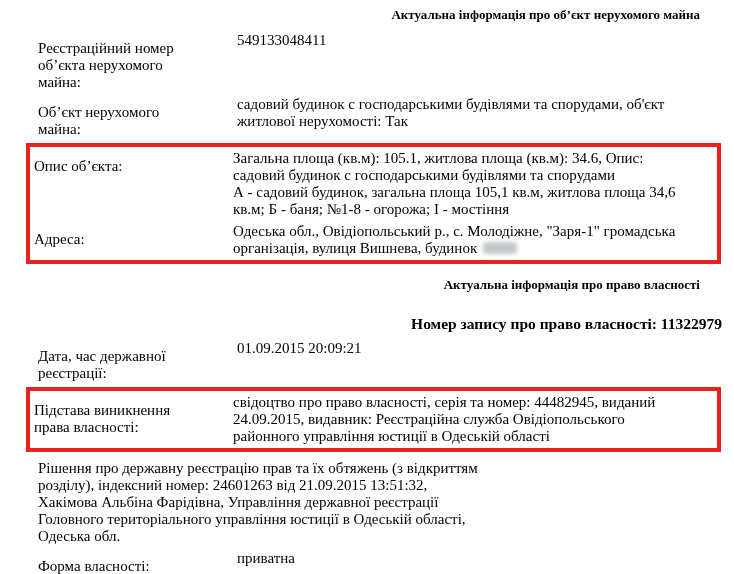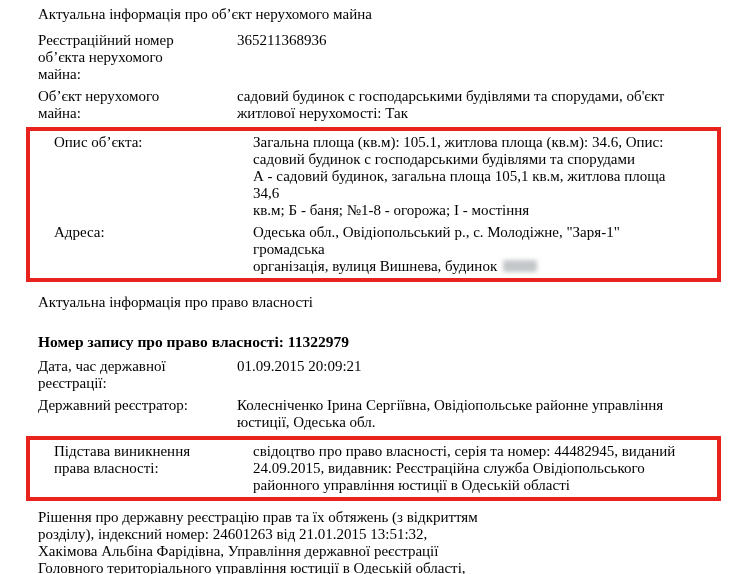"Актуальна інформація про об’єкт" .section-title { font-size: 15px -> 13px; font-weight: normal -> bold; text-align: left -> right }
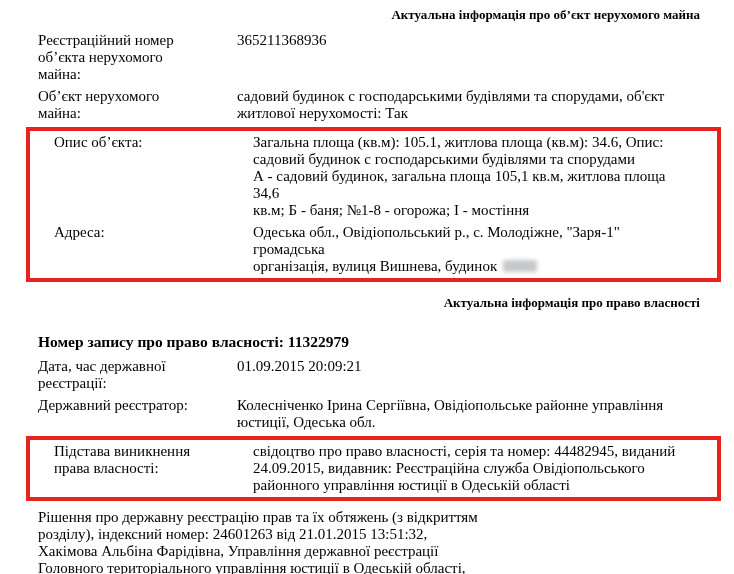"Реєстраційний номер" .row .label { margin-top: none -> 8px }
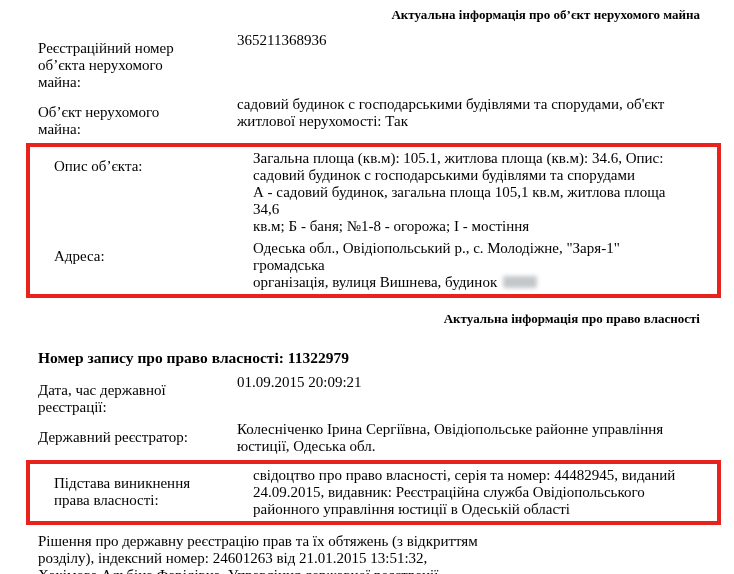"365211368936" div.value { text: 365211368936 -> 549133048411 }
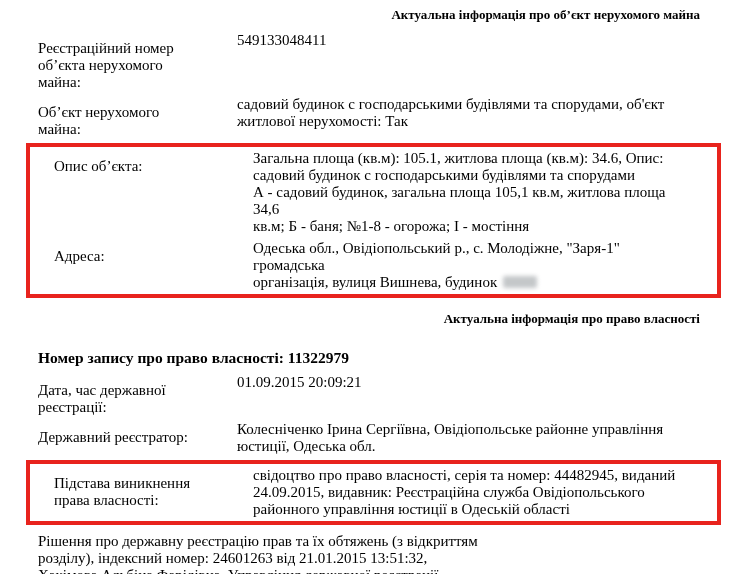"Опис об’єкта:" .highlight-box { padding: 3px 24px -> 3px 4px }
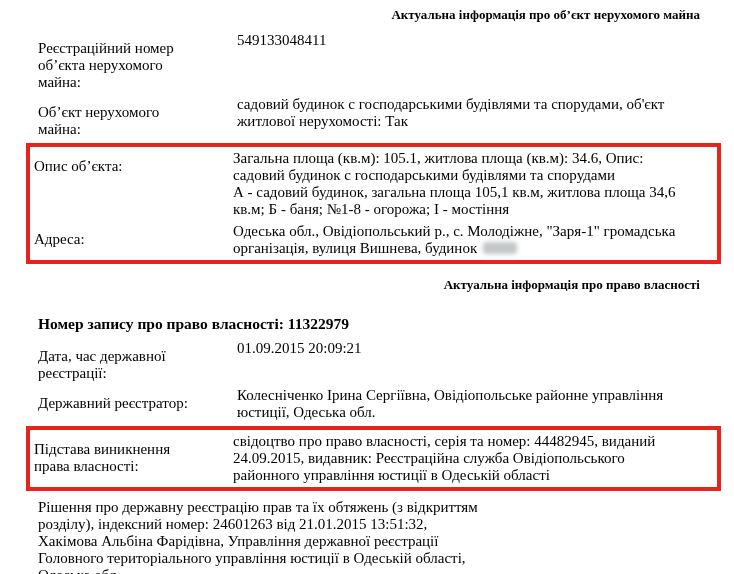"Номер запису про право власності:" .record-number { text-align: none -> right }
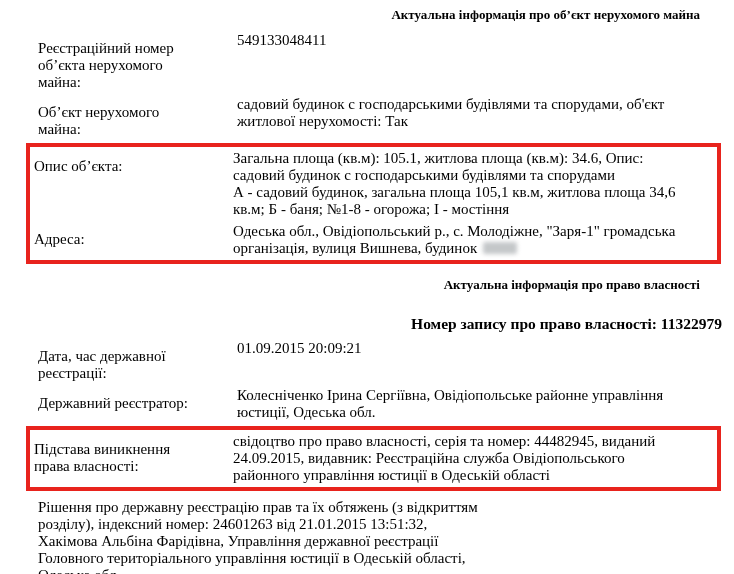"Державний реєстратор:" div.row { html: <div> <div>Державний реєстратор:</div> <div>Колесніченко Ірина Сергіївна, Овідіопольське районне управління юстиції, Одеська обл.</div> </div> -> none }
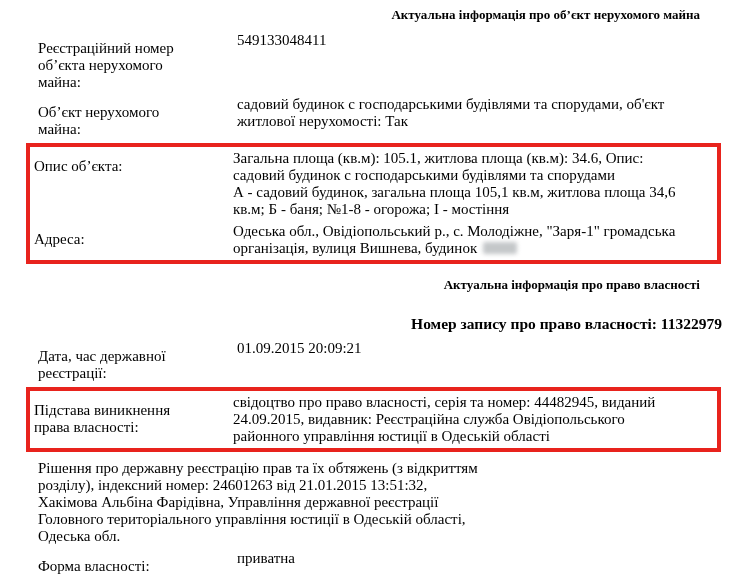"Рішення про державну реєстрацію прав" div.value { text: 21.01.2015 -> 21.09.2015 }
